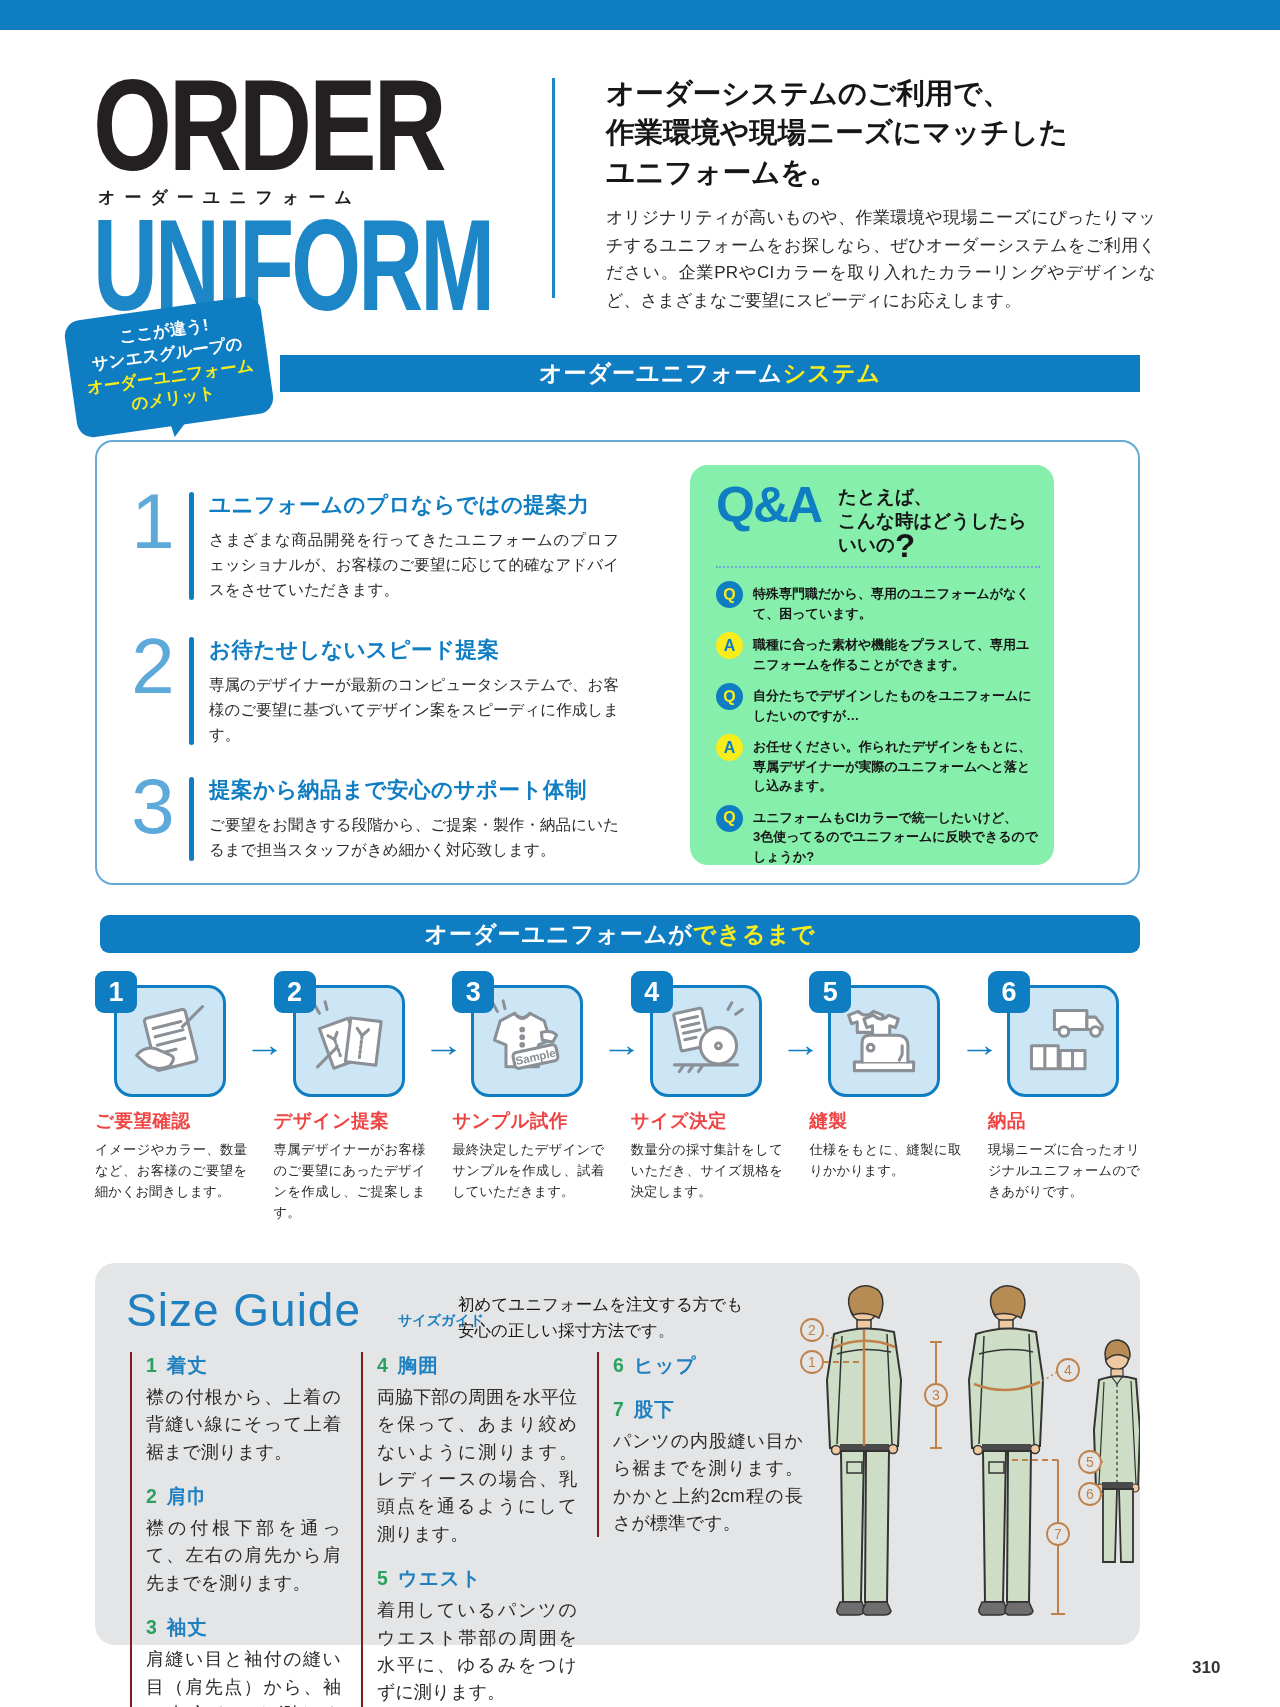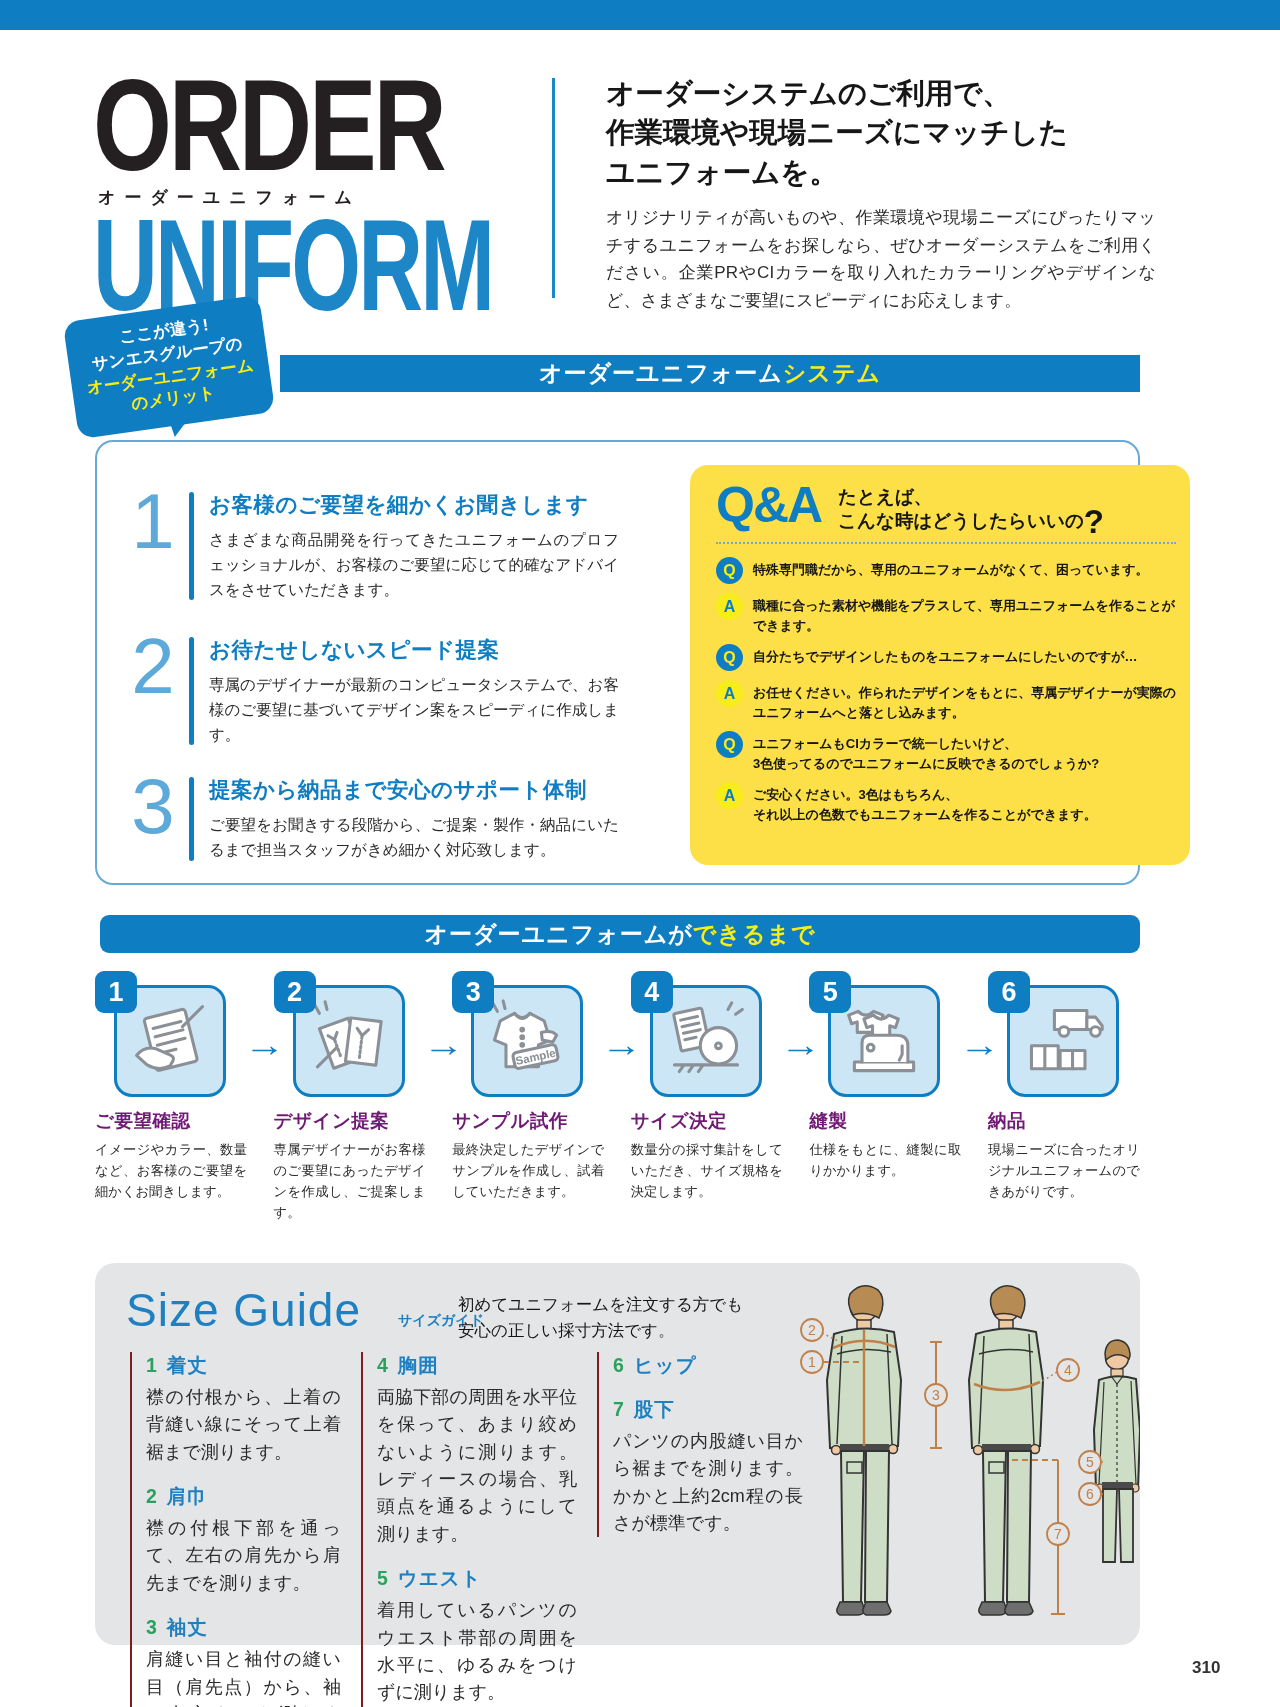"お客様のご要望を細かくお聞きします" h3 { text: お客様のご要望を細かくお聞きします -> ユニフォームのプロならではの提案力 }
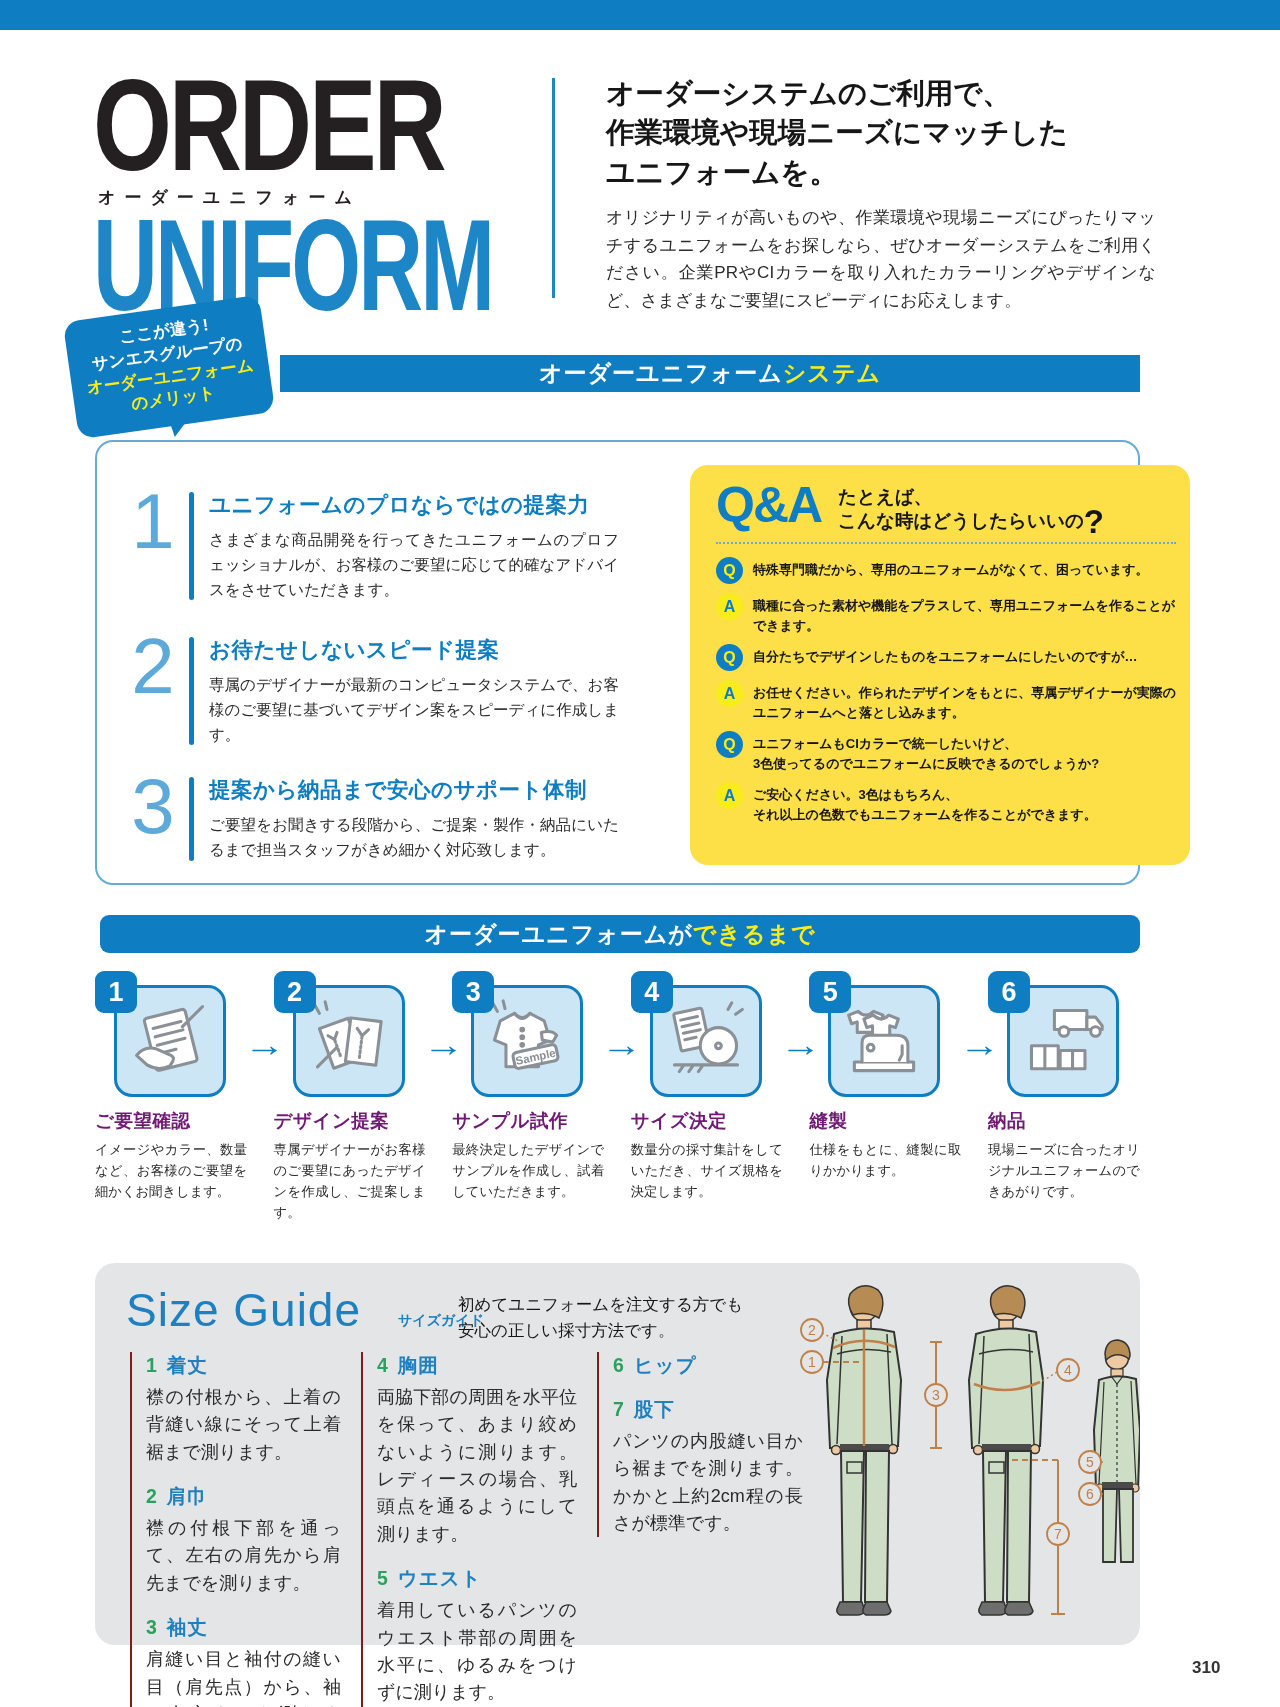"Q&A" .qa-panel { background: #fde047 -> #86efac; width: 500px -> 364px }
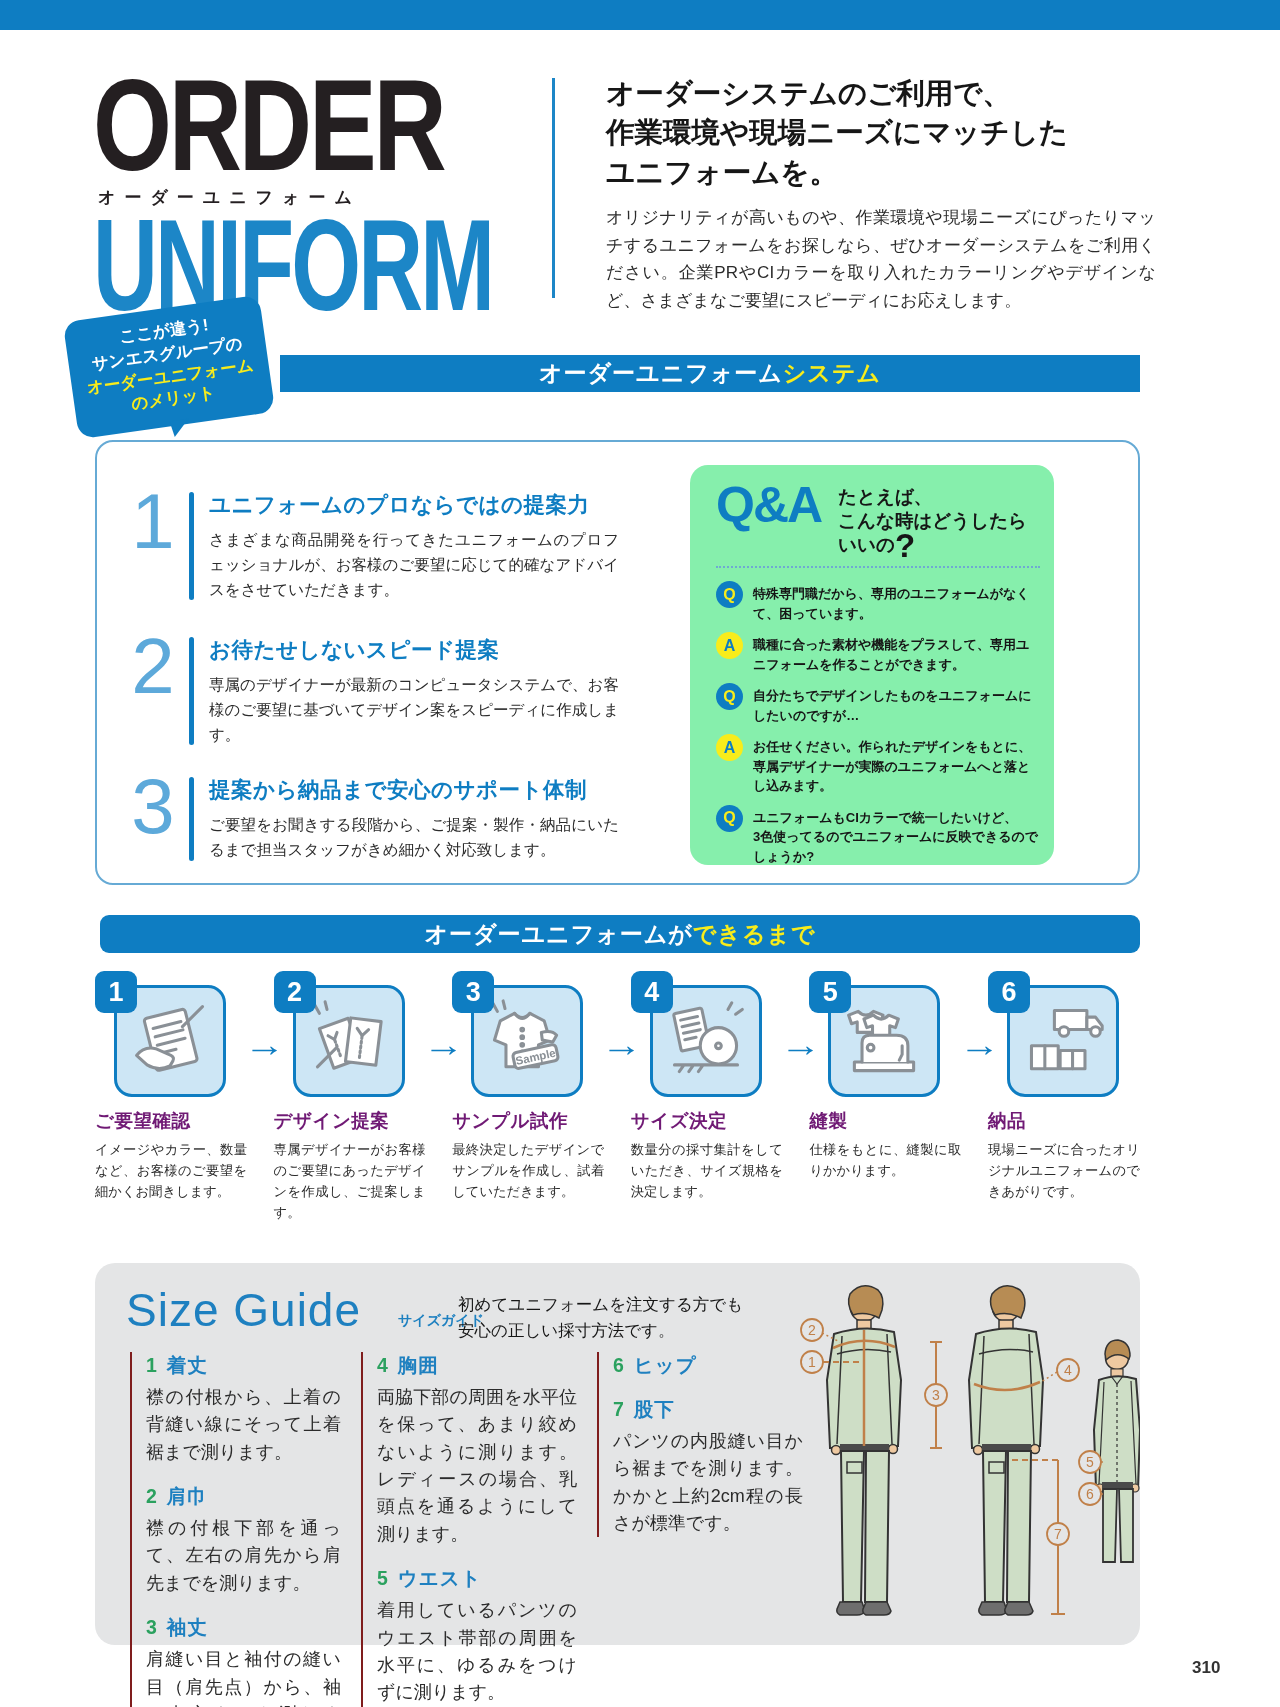"ご要望確認" .step-title { color: #701a75 -> #ef4444 }
